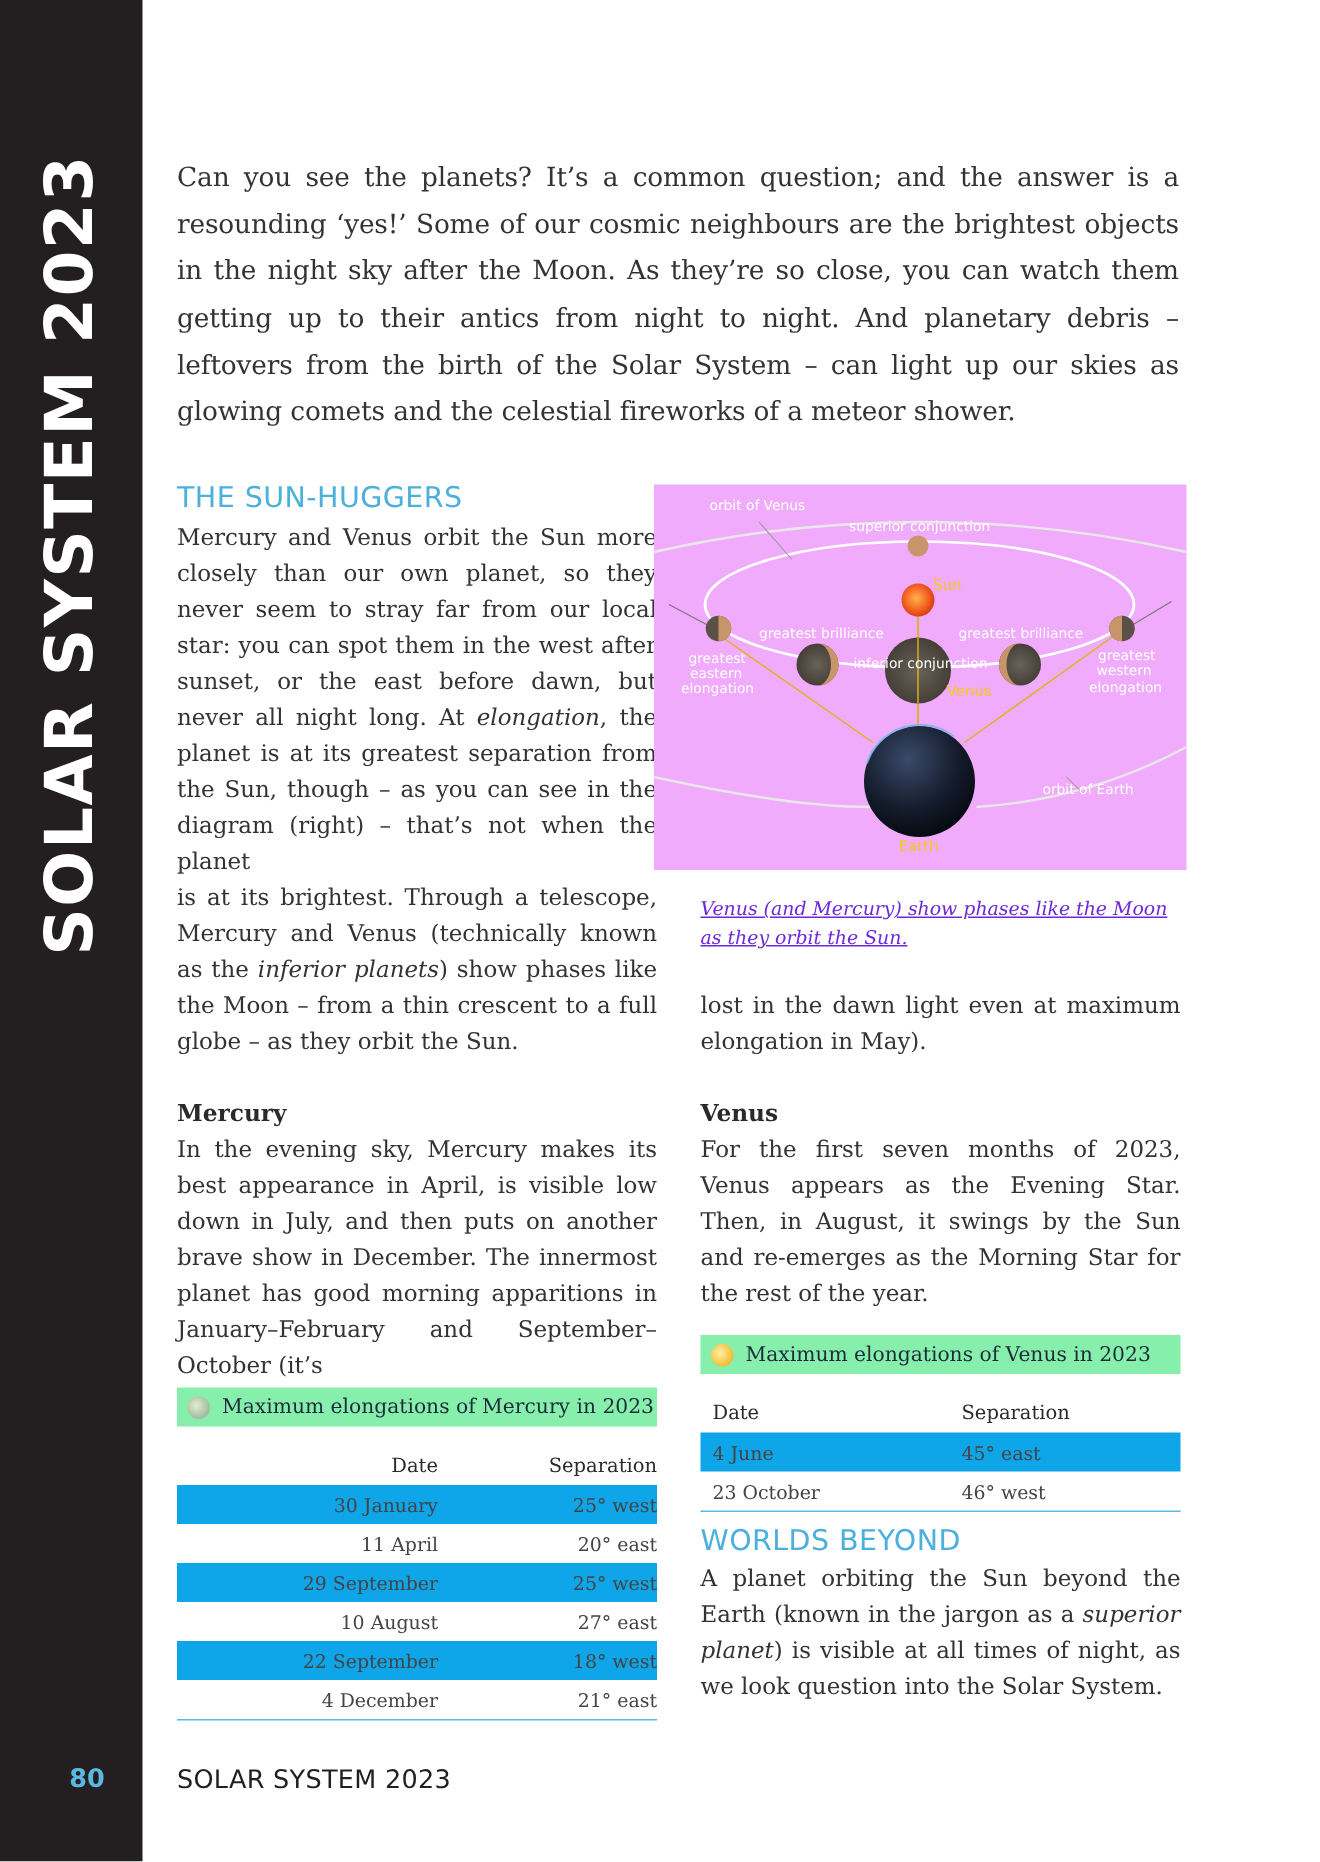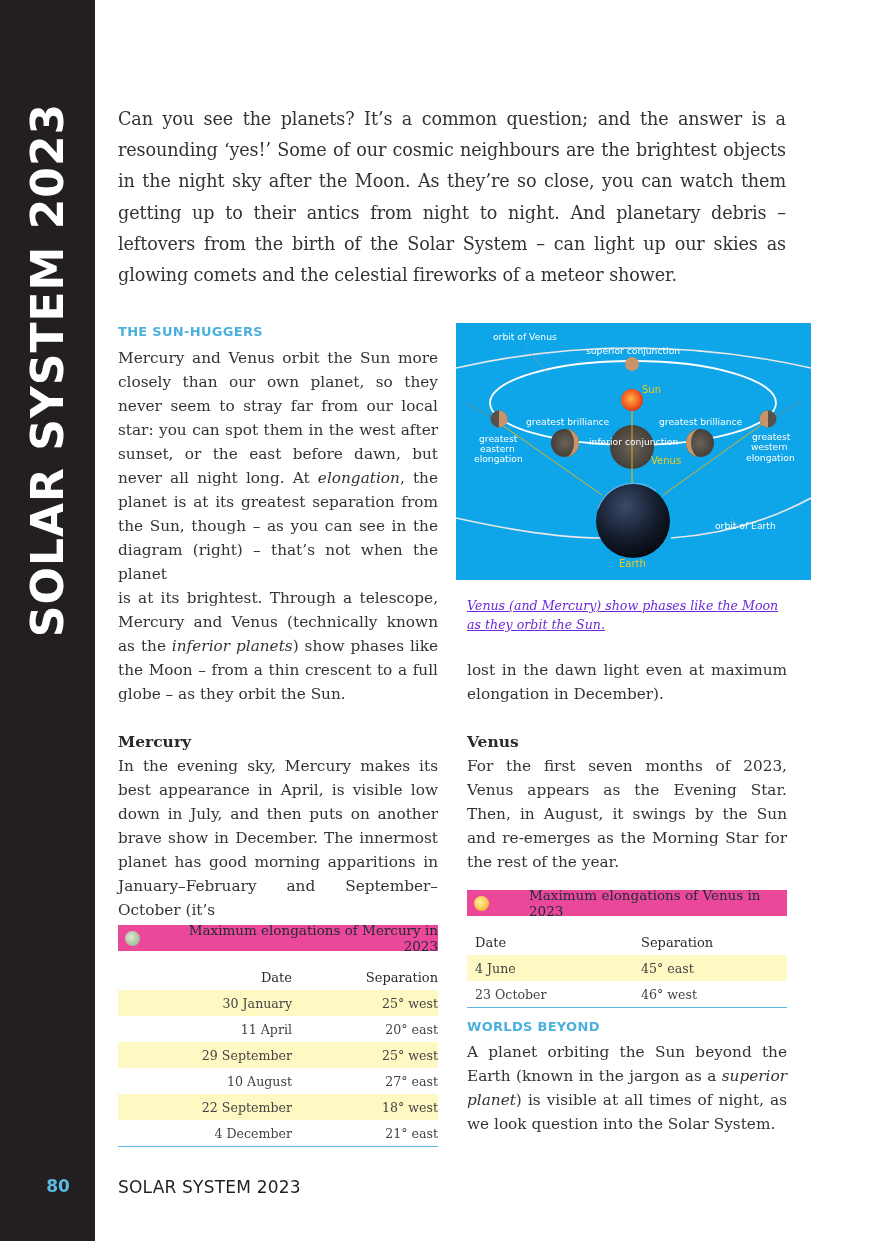"THE SUN-HUGGERS" .section-heading { font-size: 13px -> 19px; font-weight: bold -> normal }
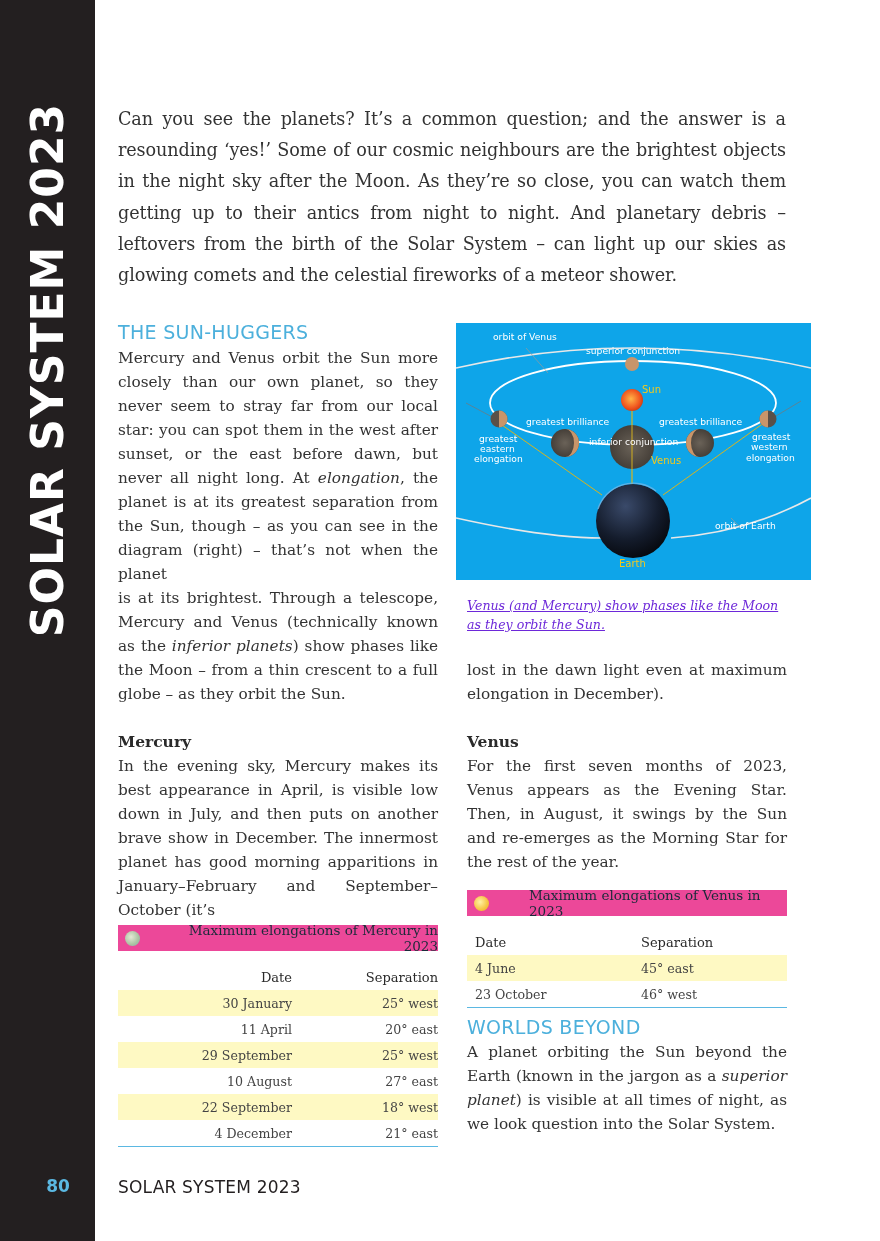"orbit of Venus" .figure { background: #0ea5e9 -> #f0abfc; left: 456px -> 436px }
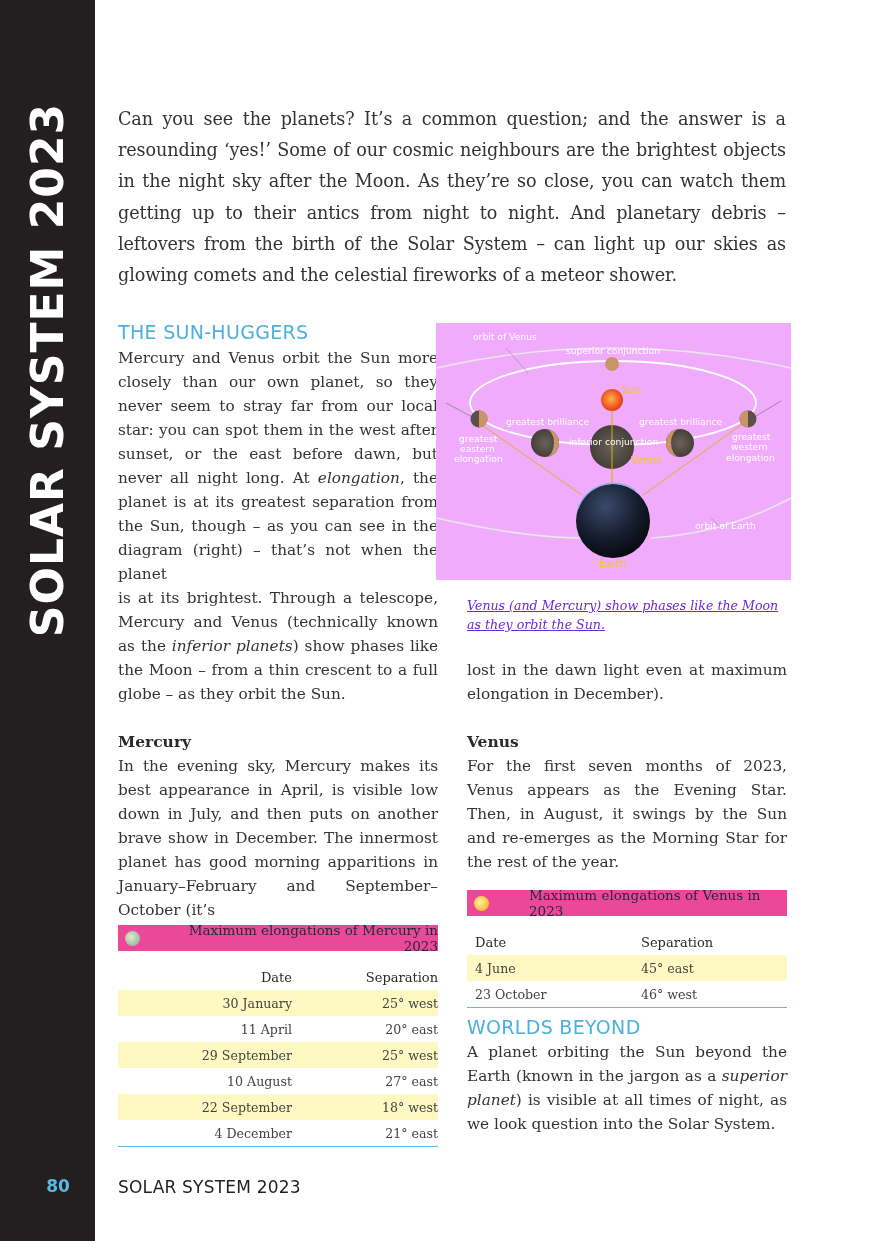"lost in the dawn light" p.venus-continued { text: December -> May }
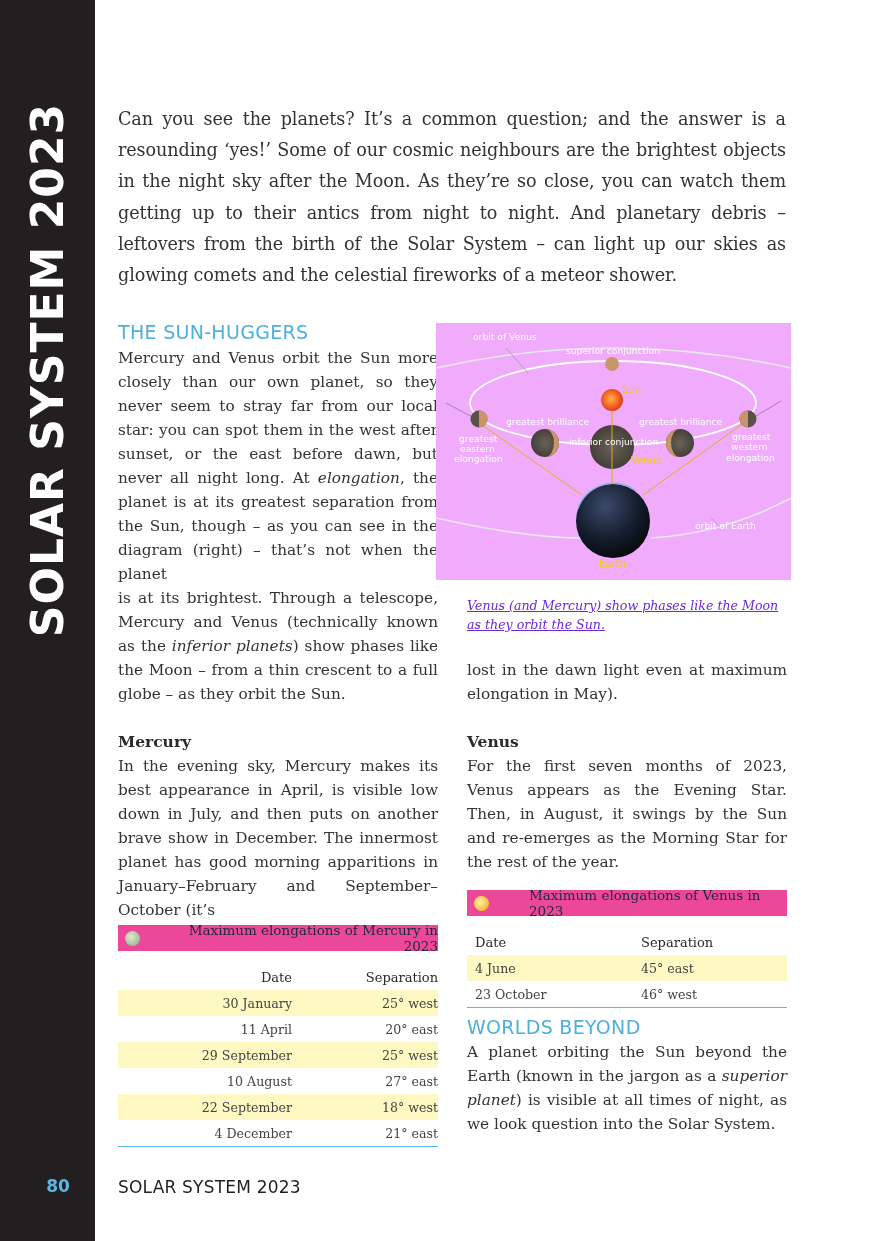"Maximum elongations of Venus in" .table-title { background: #ec4899 -> #86efac; gap: 32px -> none }
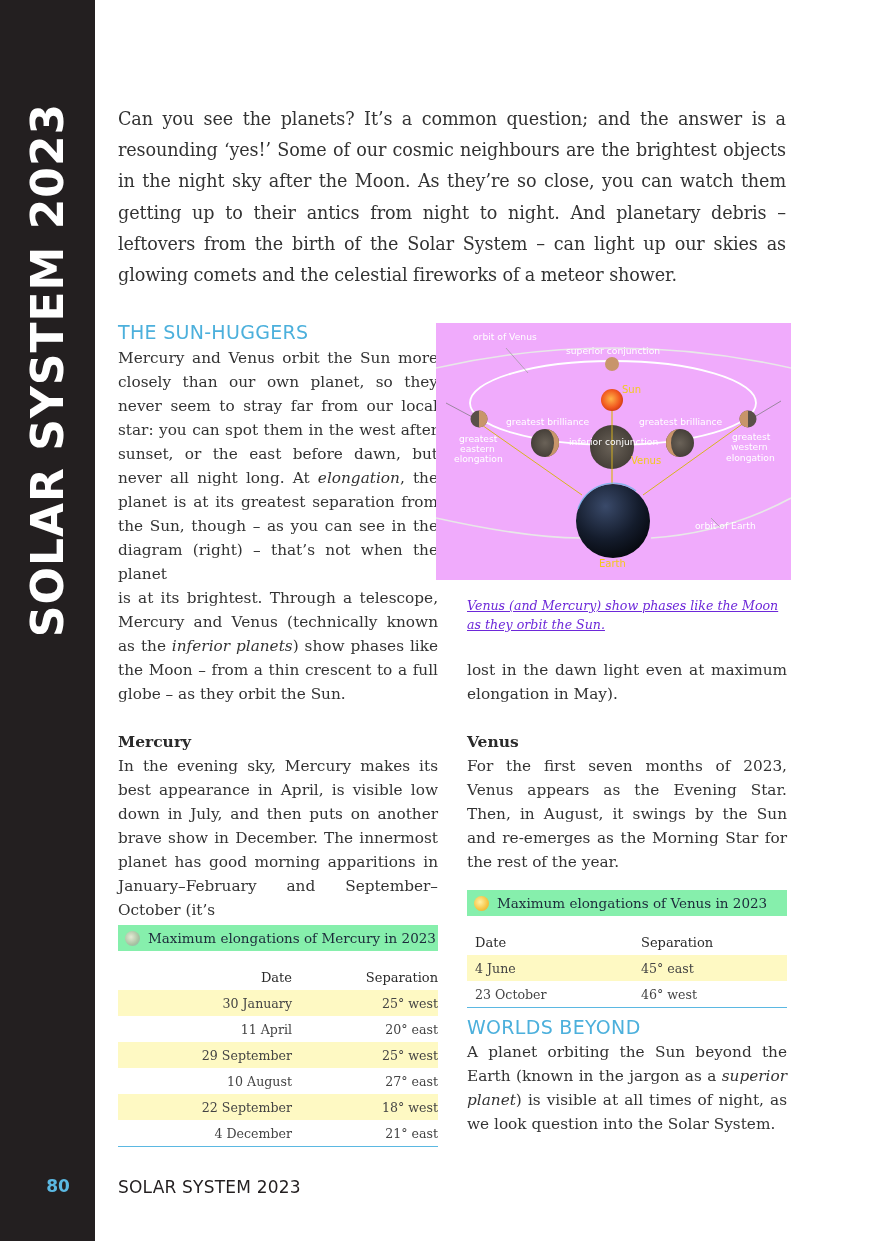"4 June" .table-row.shaded { background: #fef9c3 -> #0ea5e9 }
